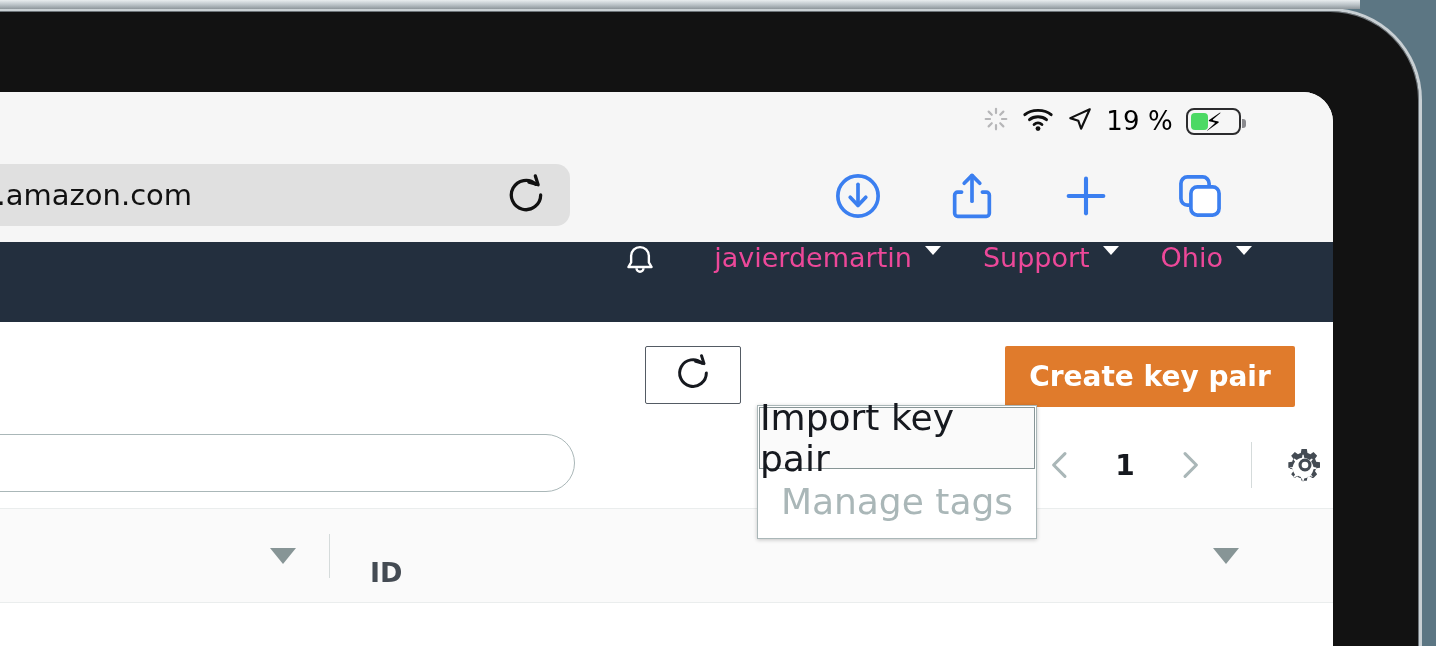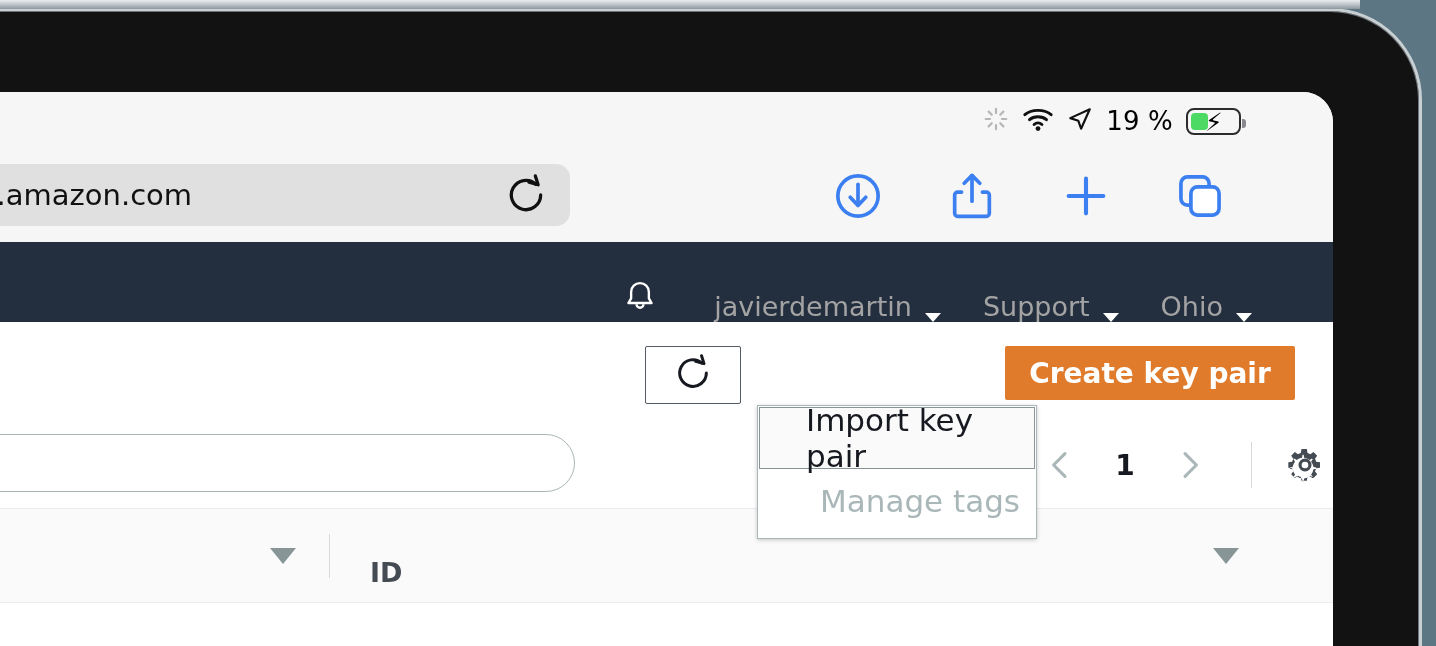"javierdemartin" .nav-item { align-items: flex-end -> flex-start; color: #a3a3a3 -> #ec4899 }
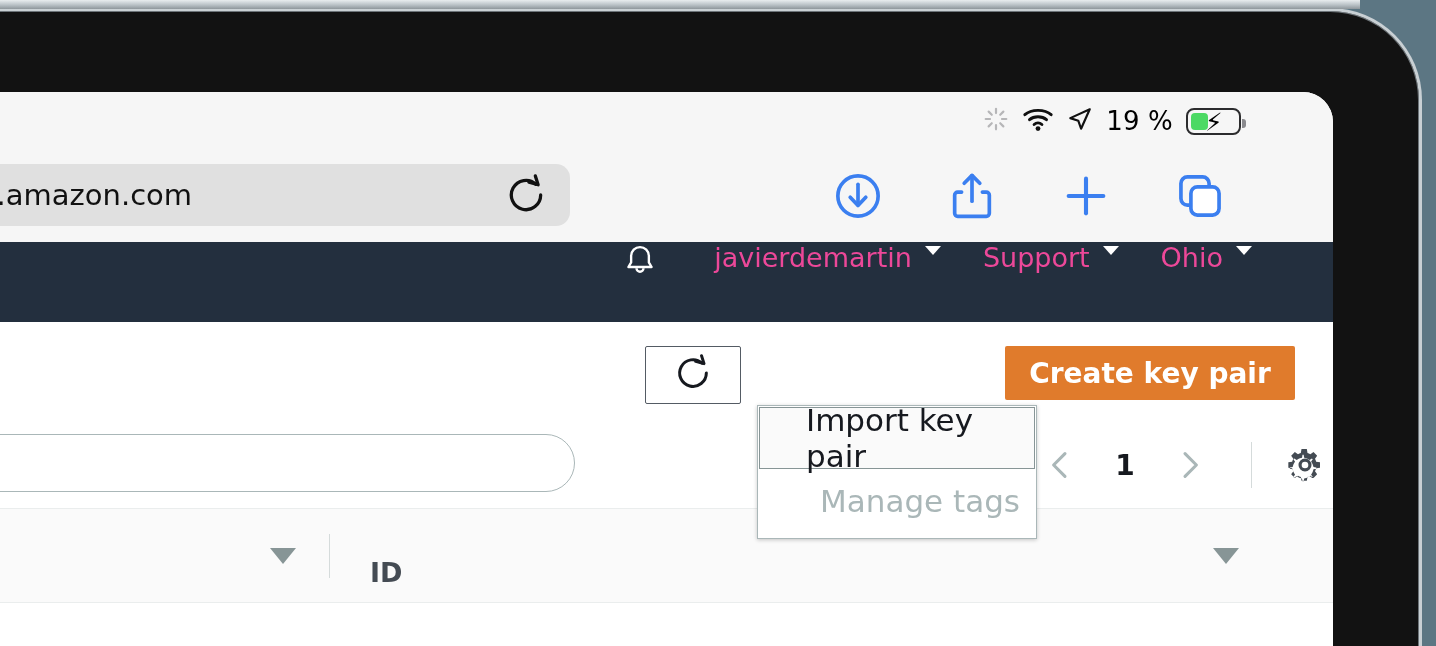"Create key pair" .create-btn { height: 54px -> 61px }
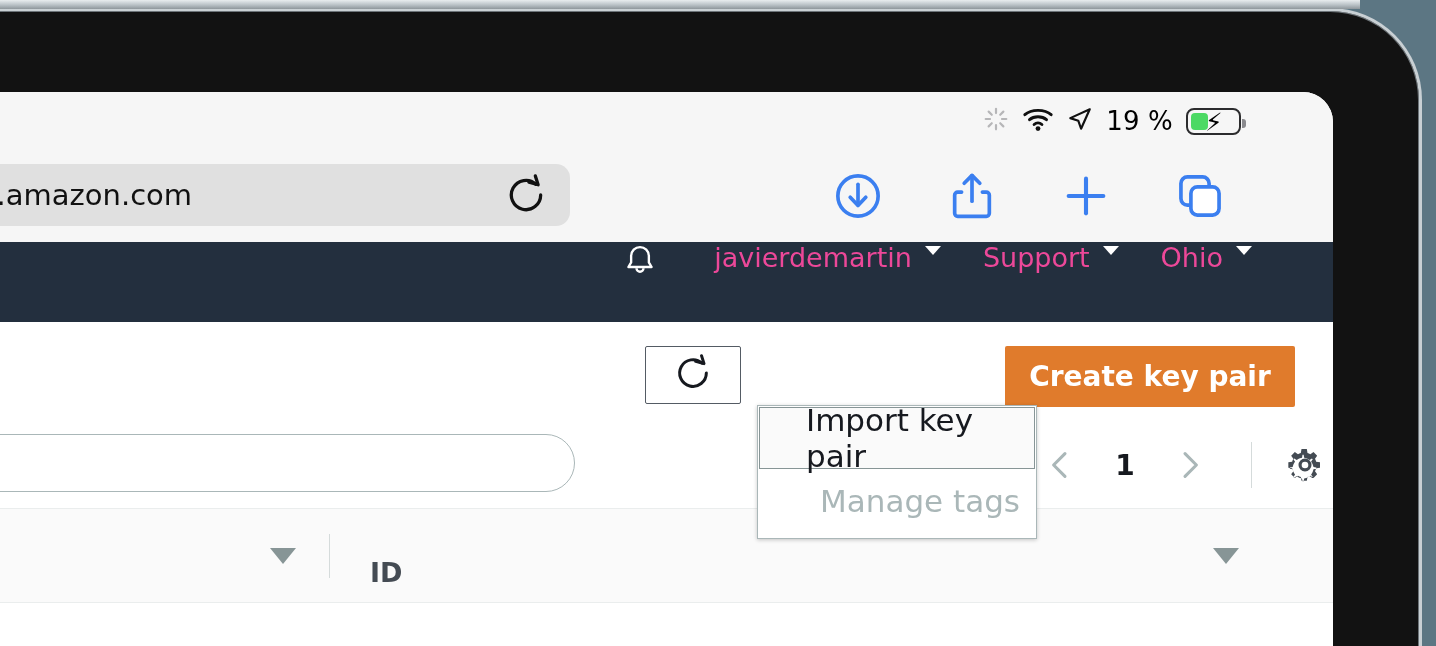"Import key pair" .dd-item { font-size: 31px -> 36px; padding-left: 46px -> none }
